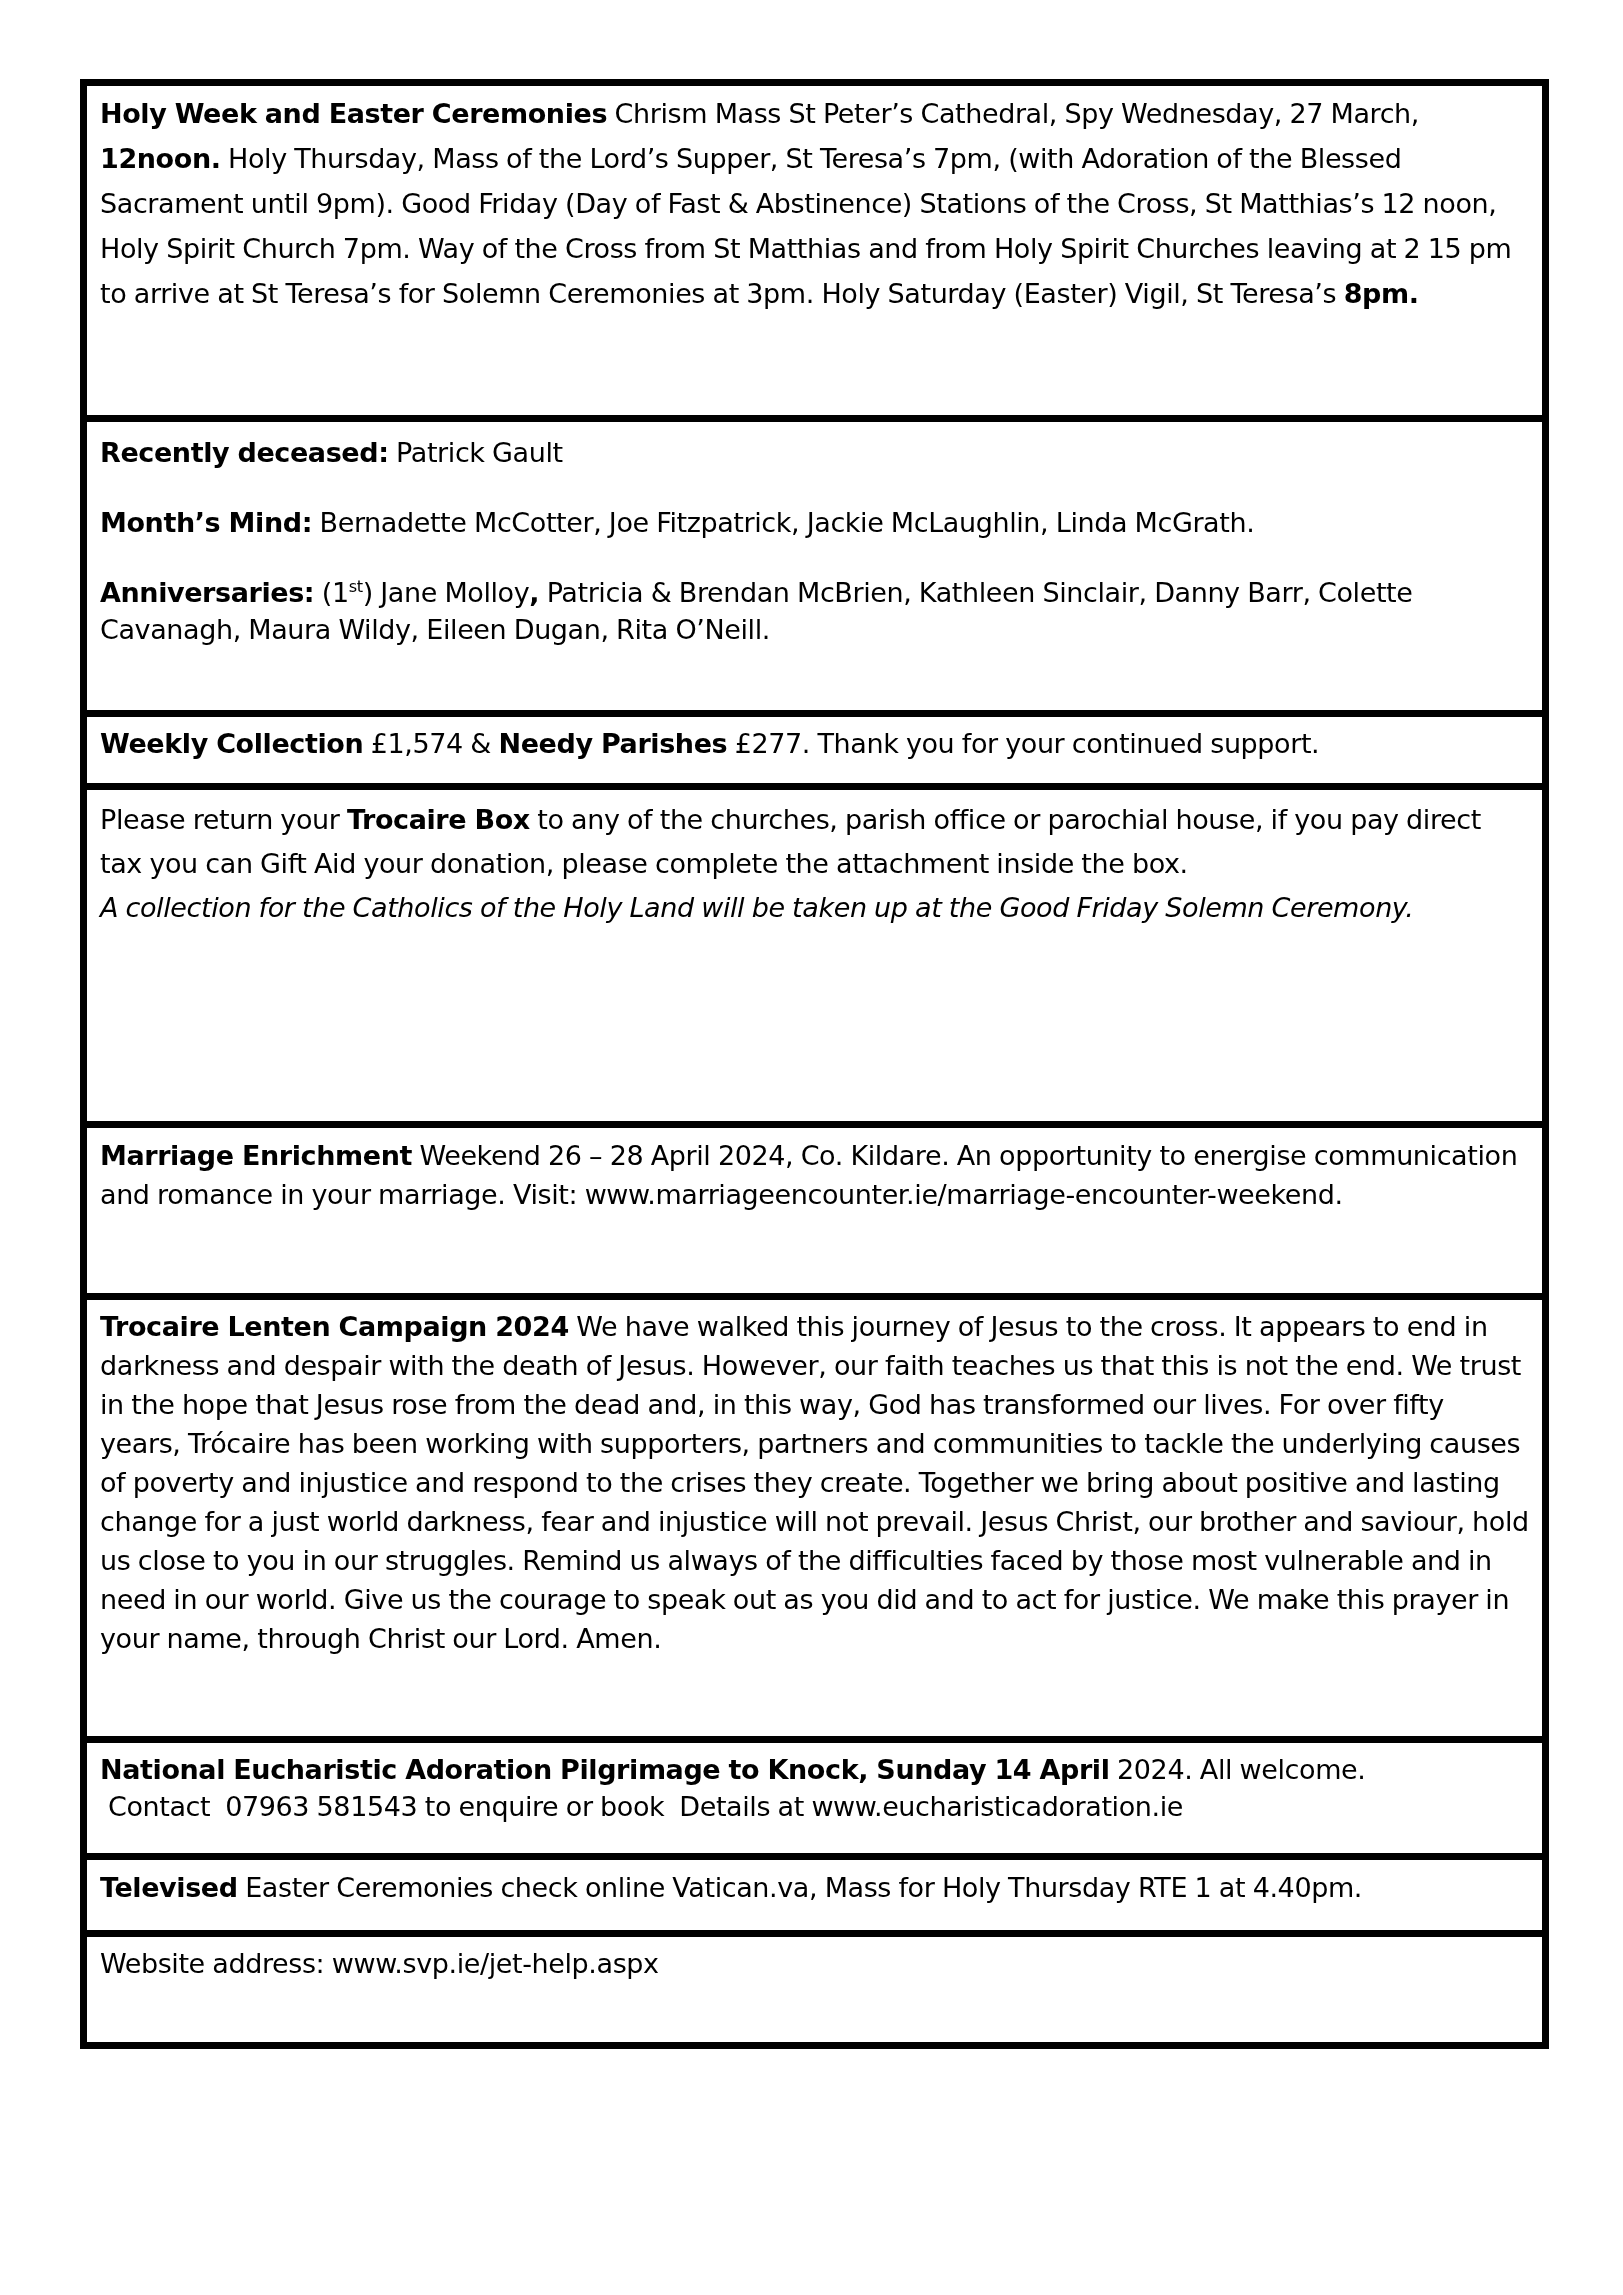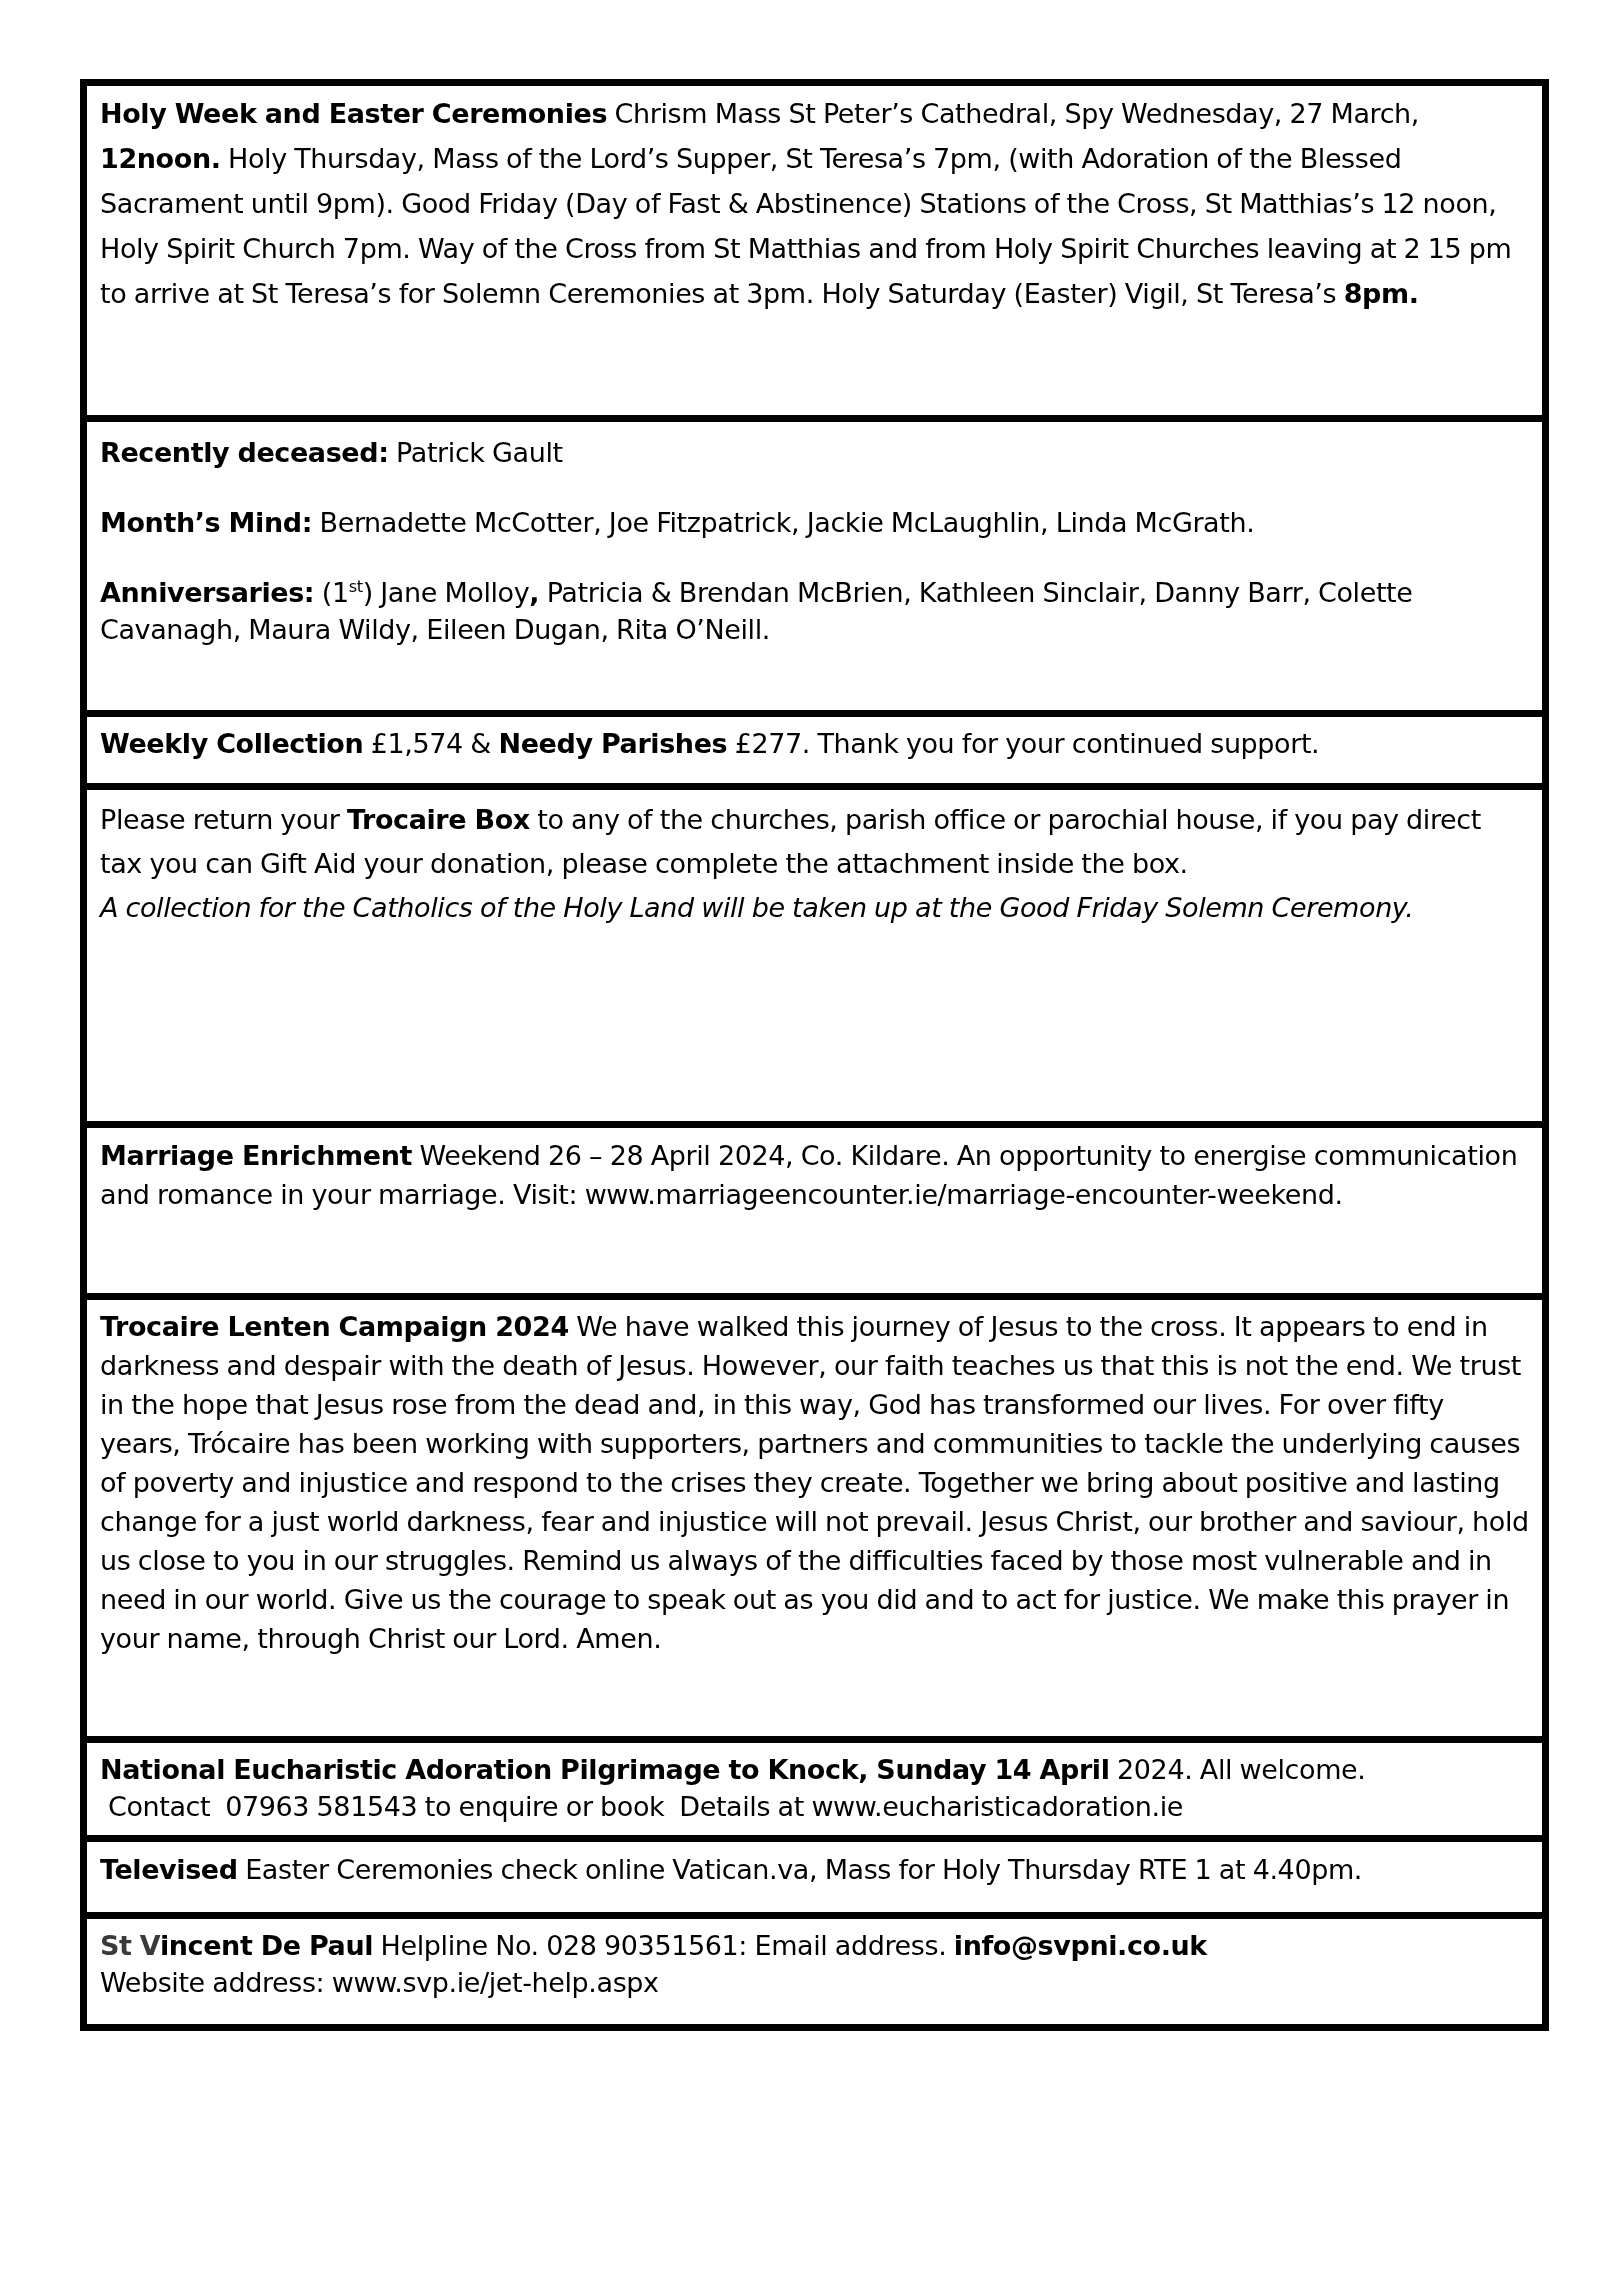"National Eucharistic Adoration" #s-knock { height: 99px -> 117px }
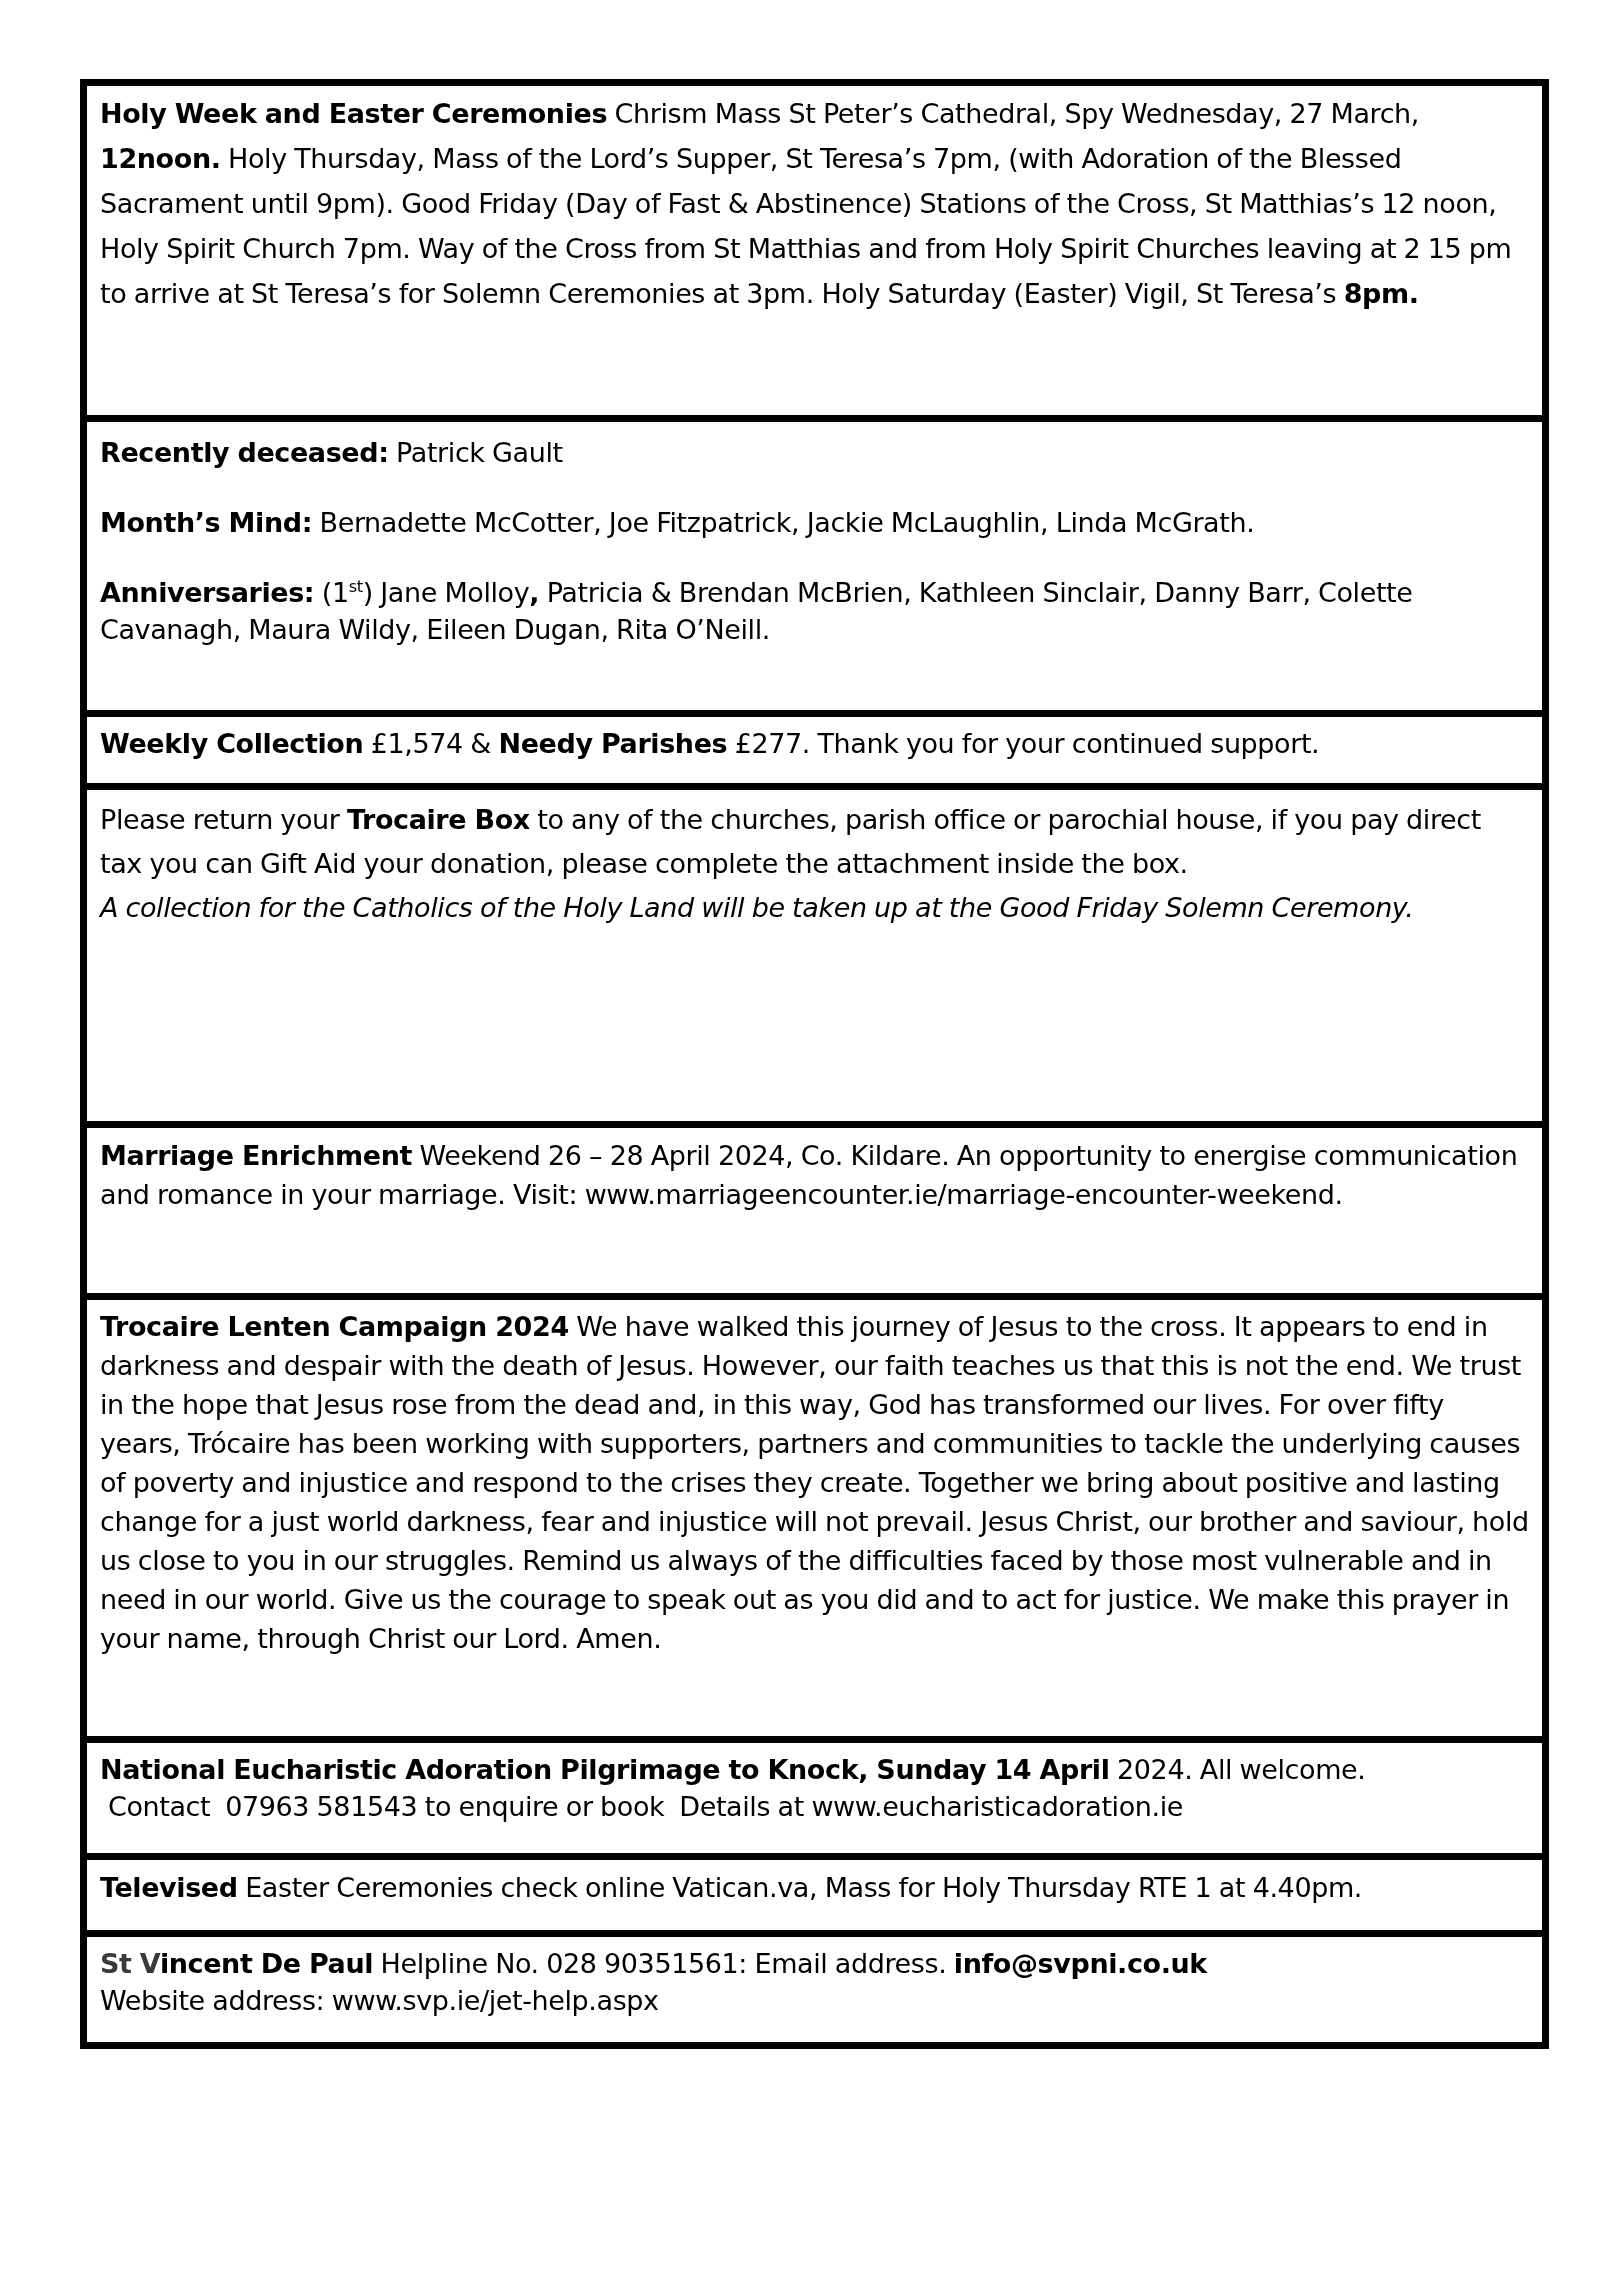"St Vincent De Paul Helpline" p { html: <p><b>St V</b><b>incent De Paul</b><span> Helpline No. 028 90351561: Email address. </span><b>info@svpni.co.uk</b></p> -> none }
